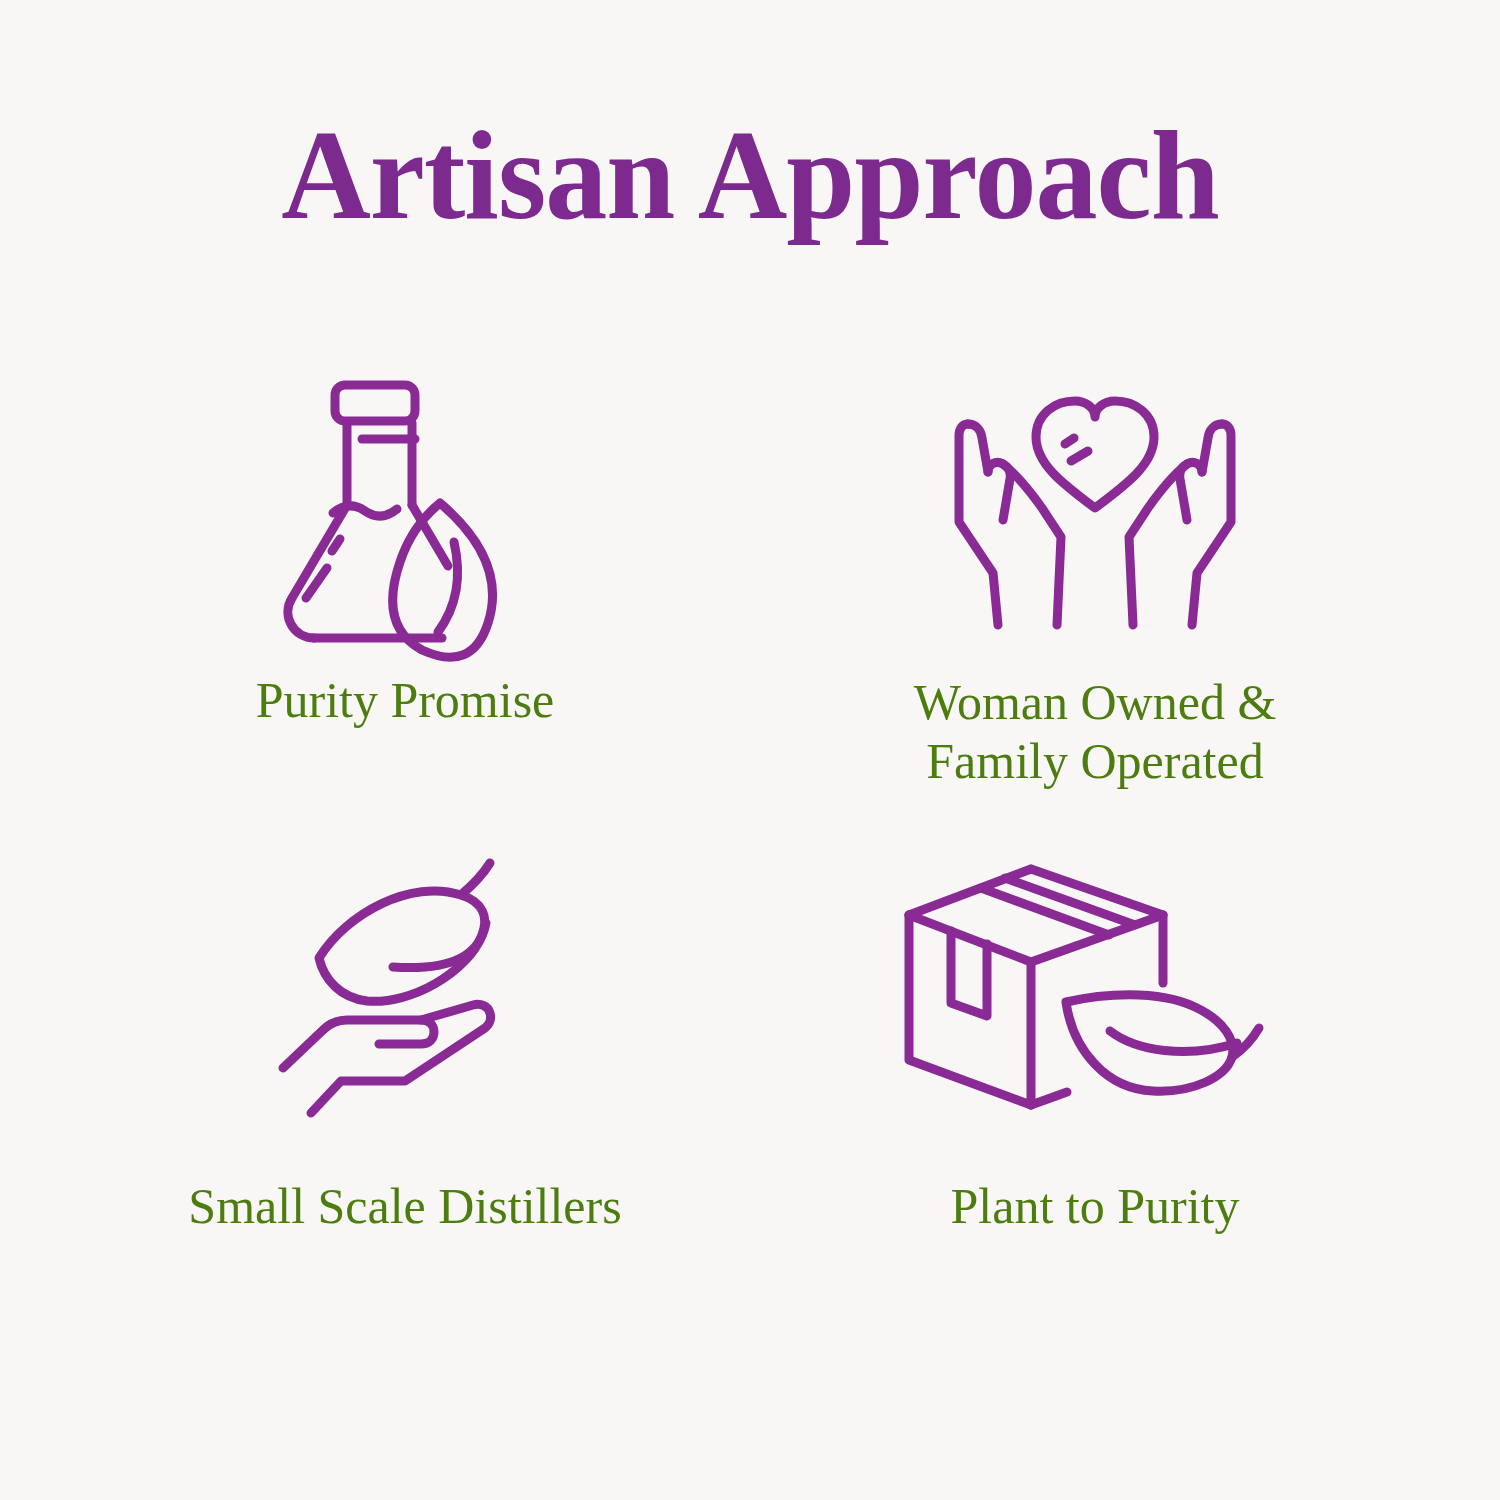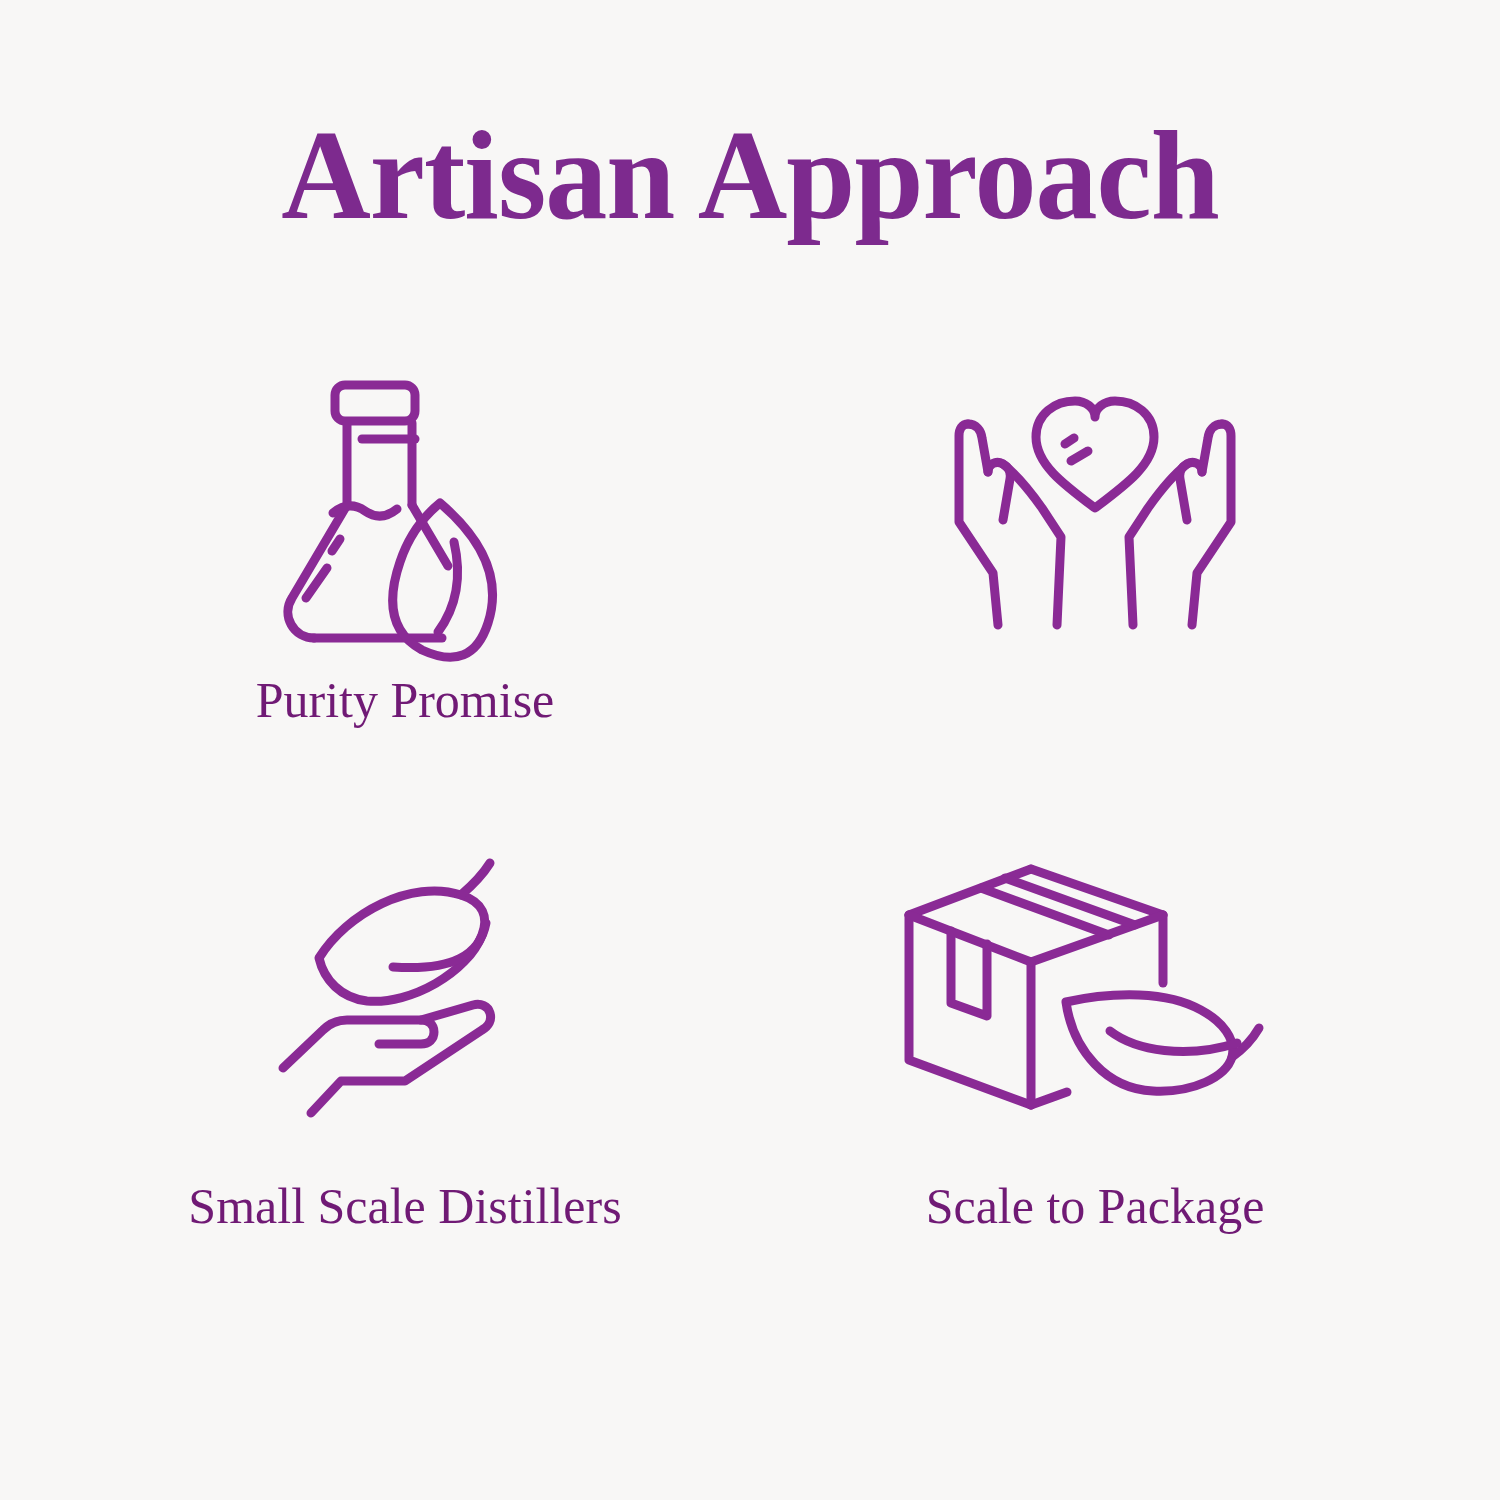"Purity Promise" .label { color: #701a75 -> #4d7c0f }
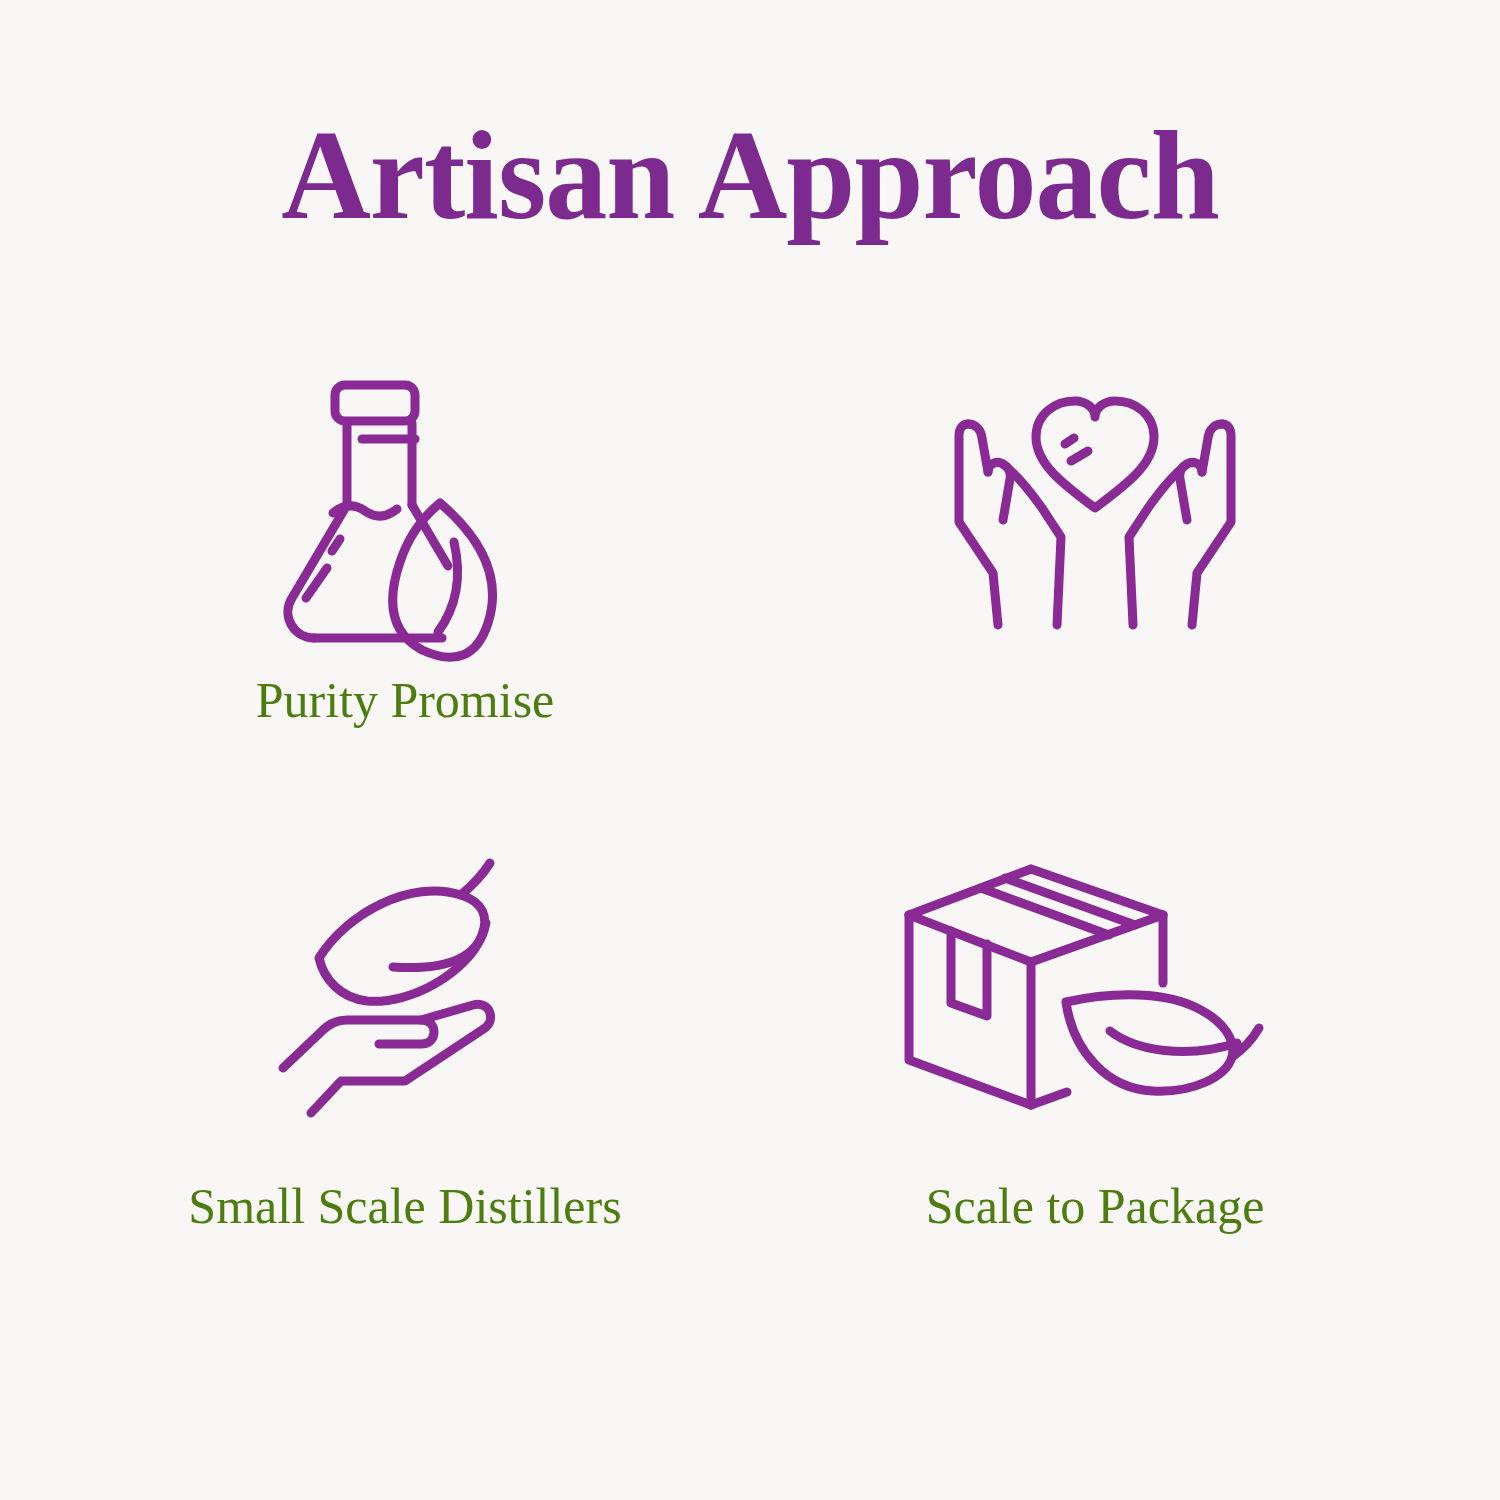"Woman Owned &" div.label { html: none -> <div>Woman Owned &amp; Family Operated</div> }
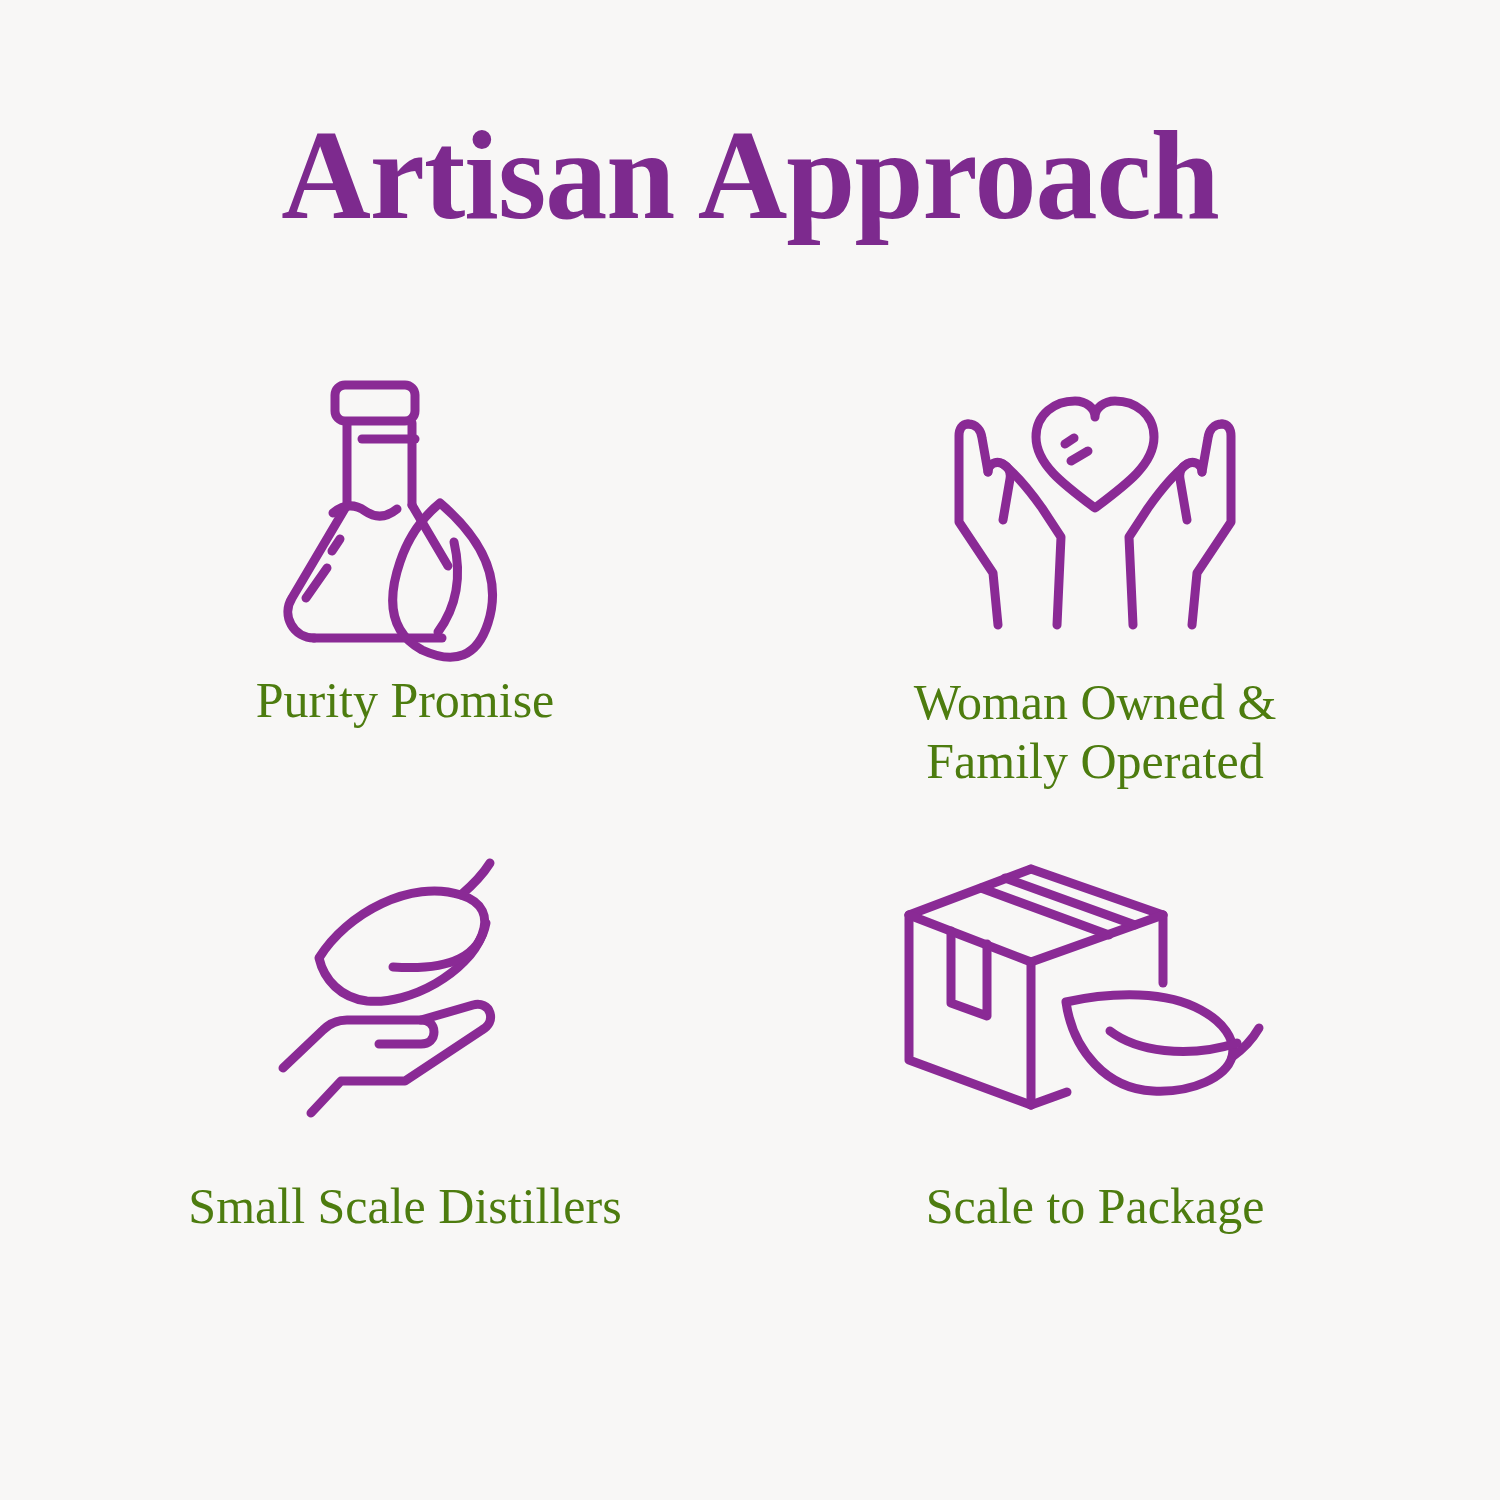"Scale to Package" div.label { text: Scale to Package -> Plant to Purity }
